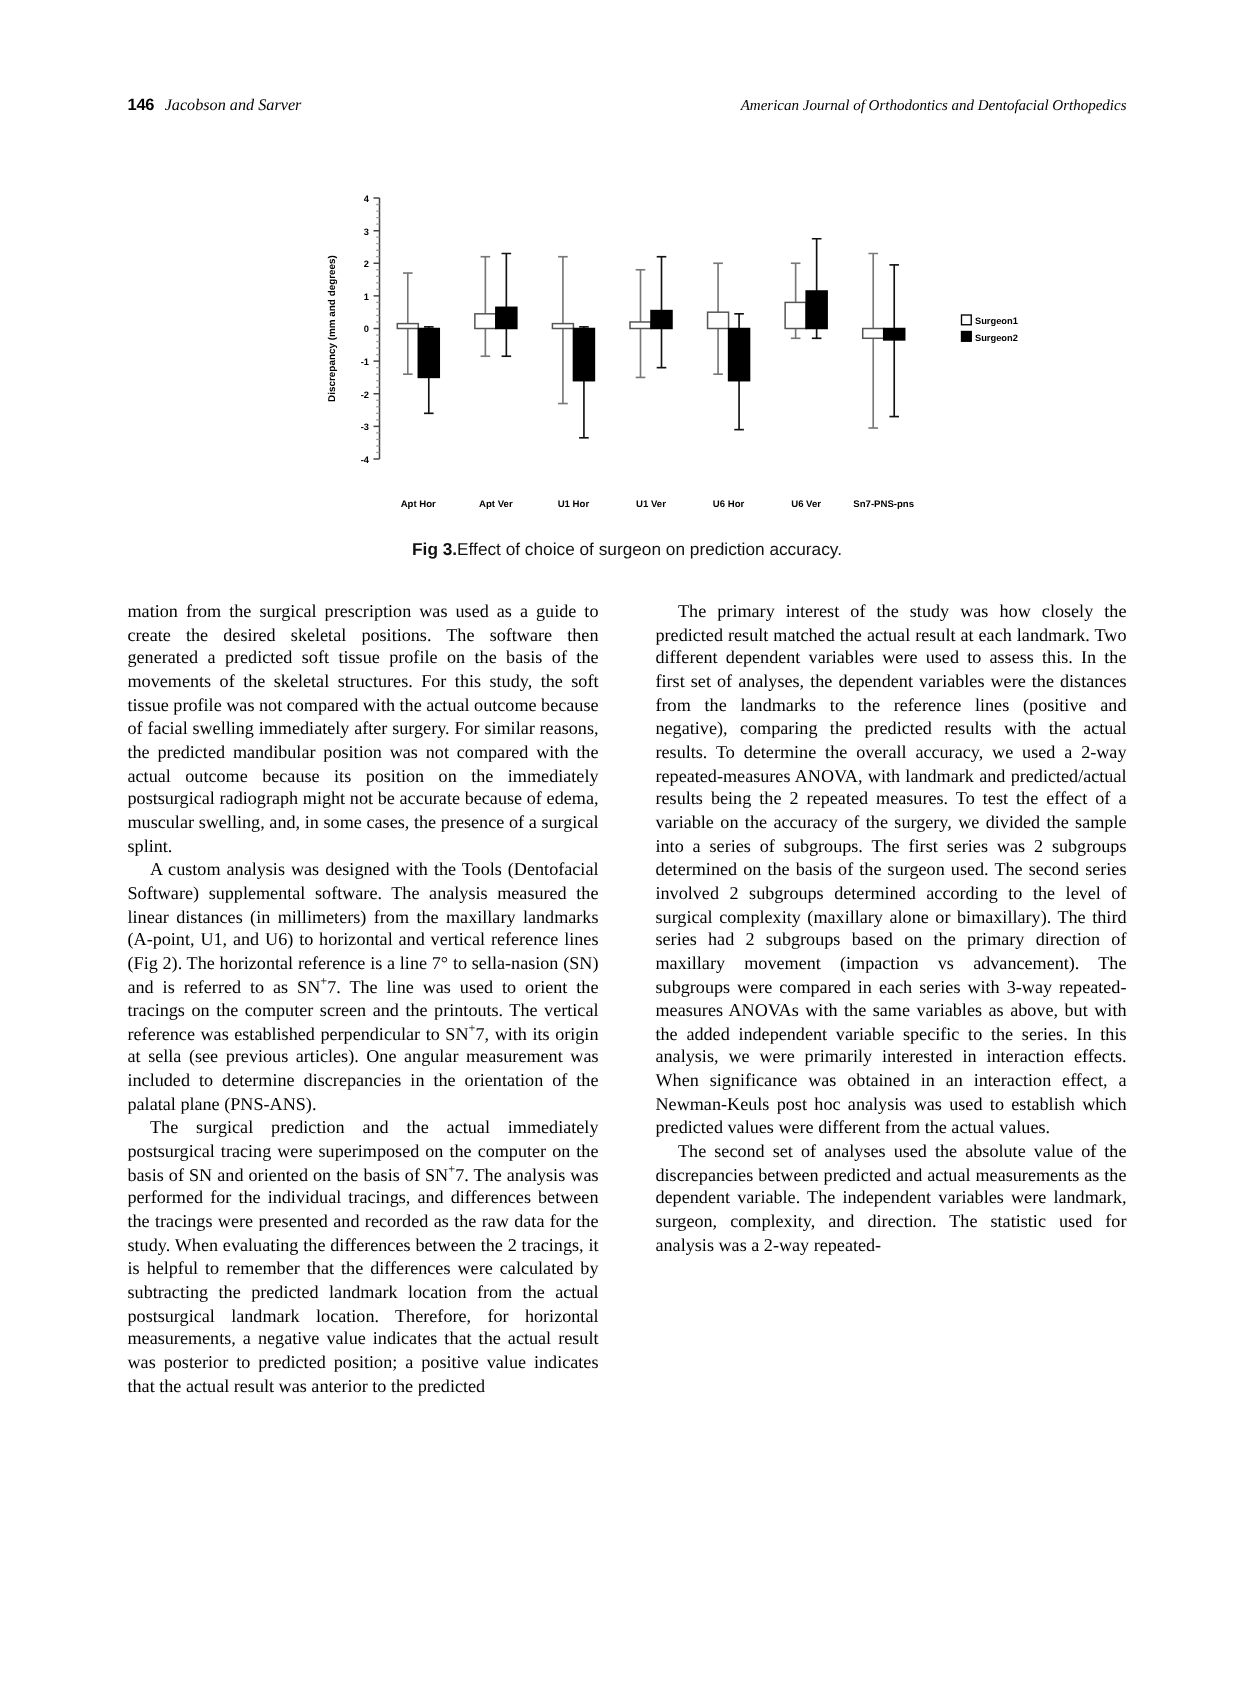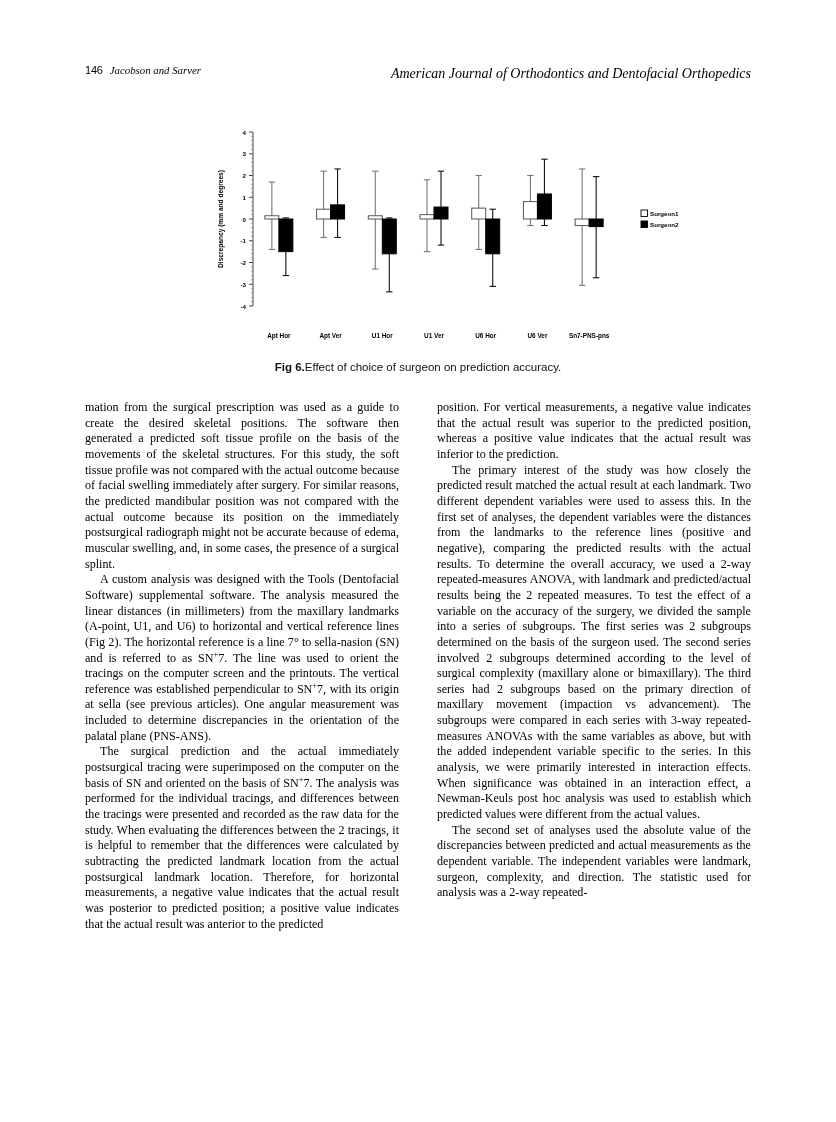"146" .rh-pageno { font-weight: normal -> bold }
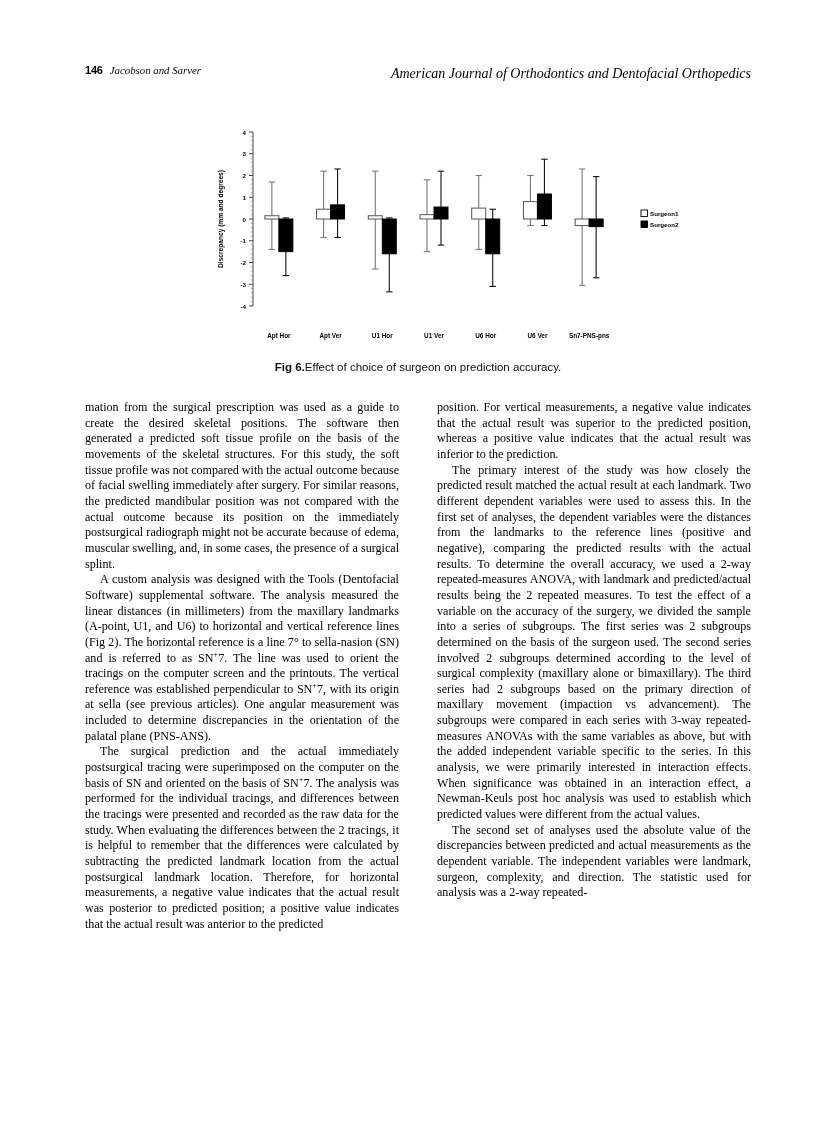"American Journal of Orthodontics and" .rh-right { font-size: 14px -> 10px }
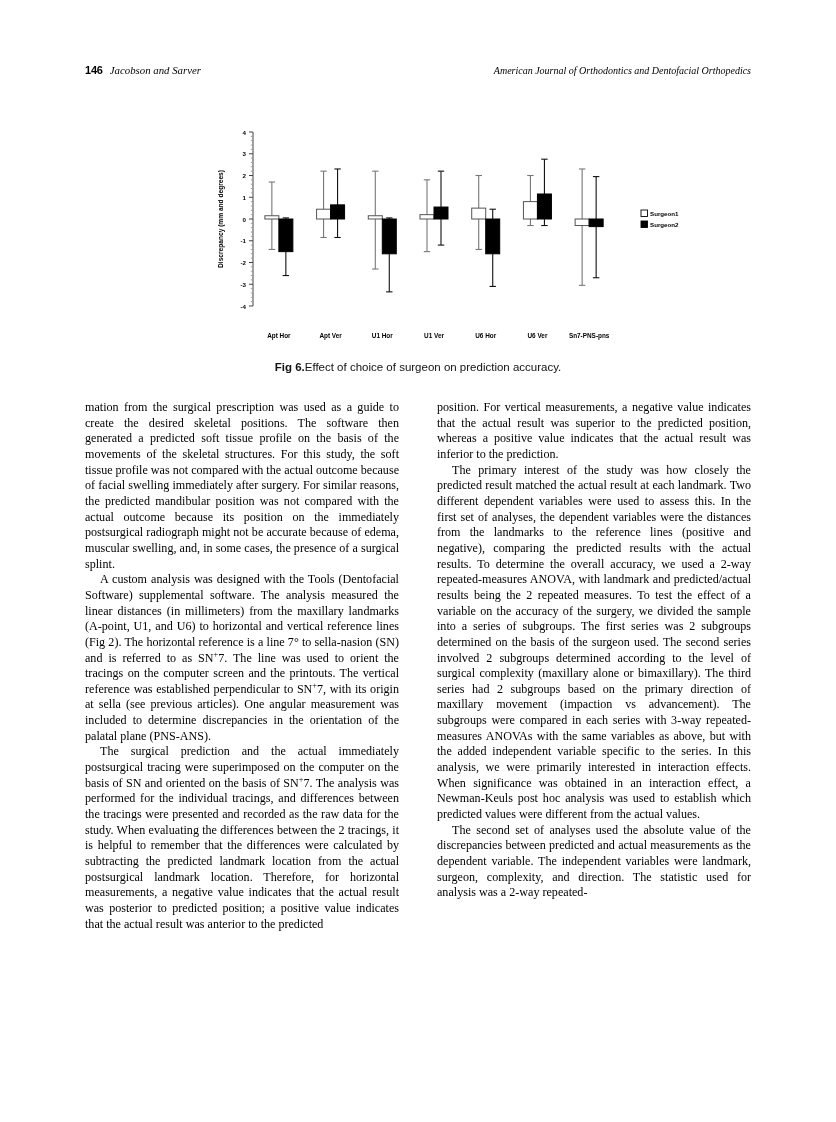"Fig 6." span.fig-label { text: 6 -> 3 }
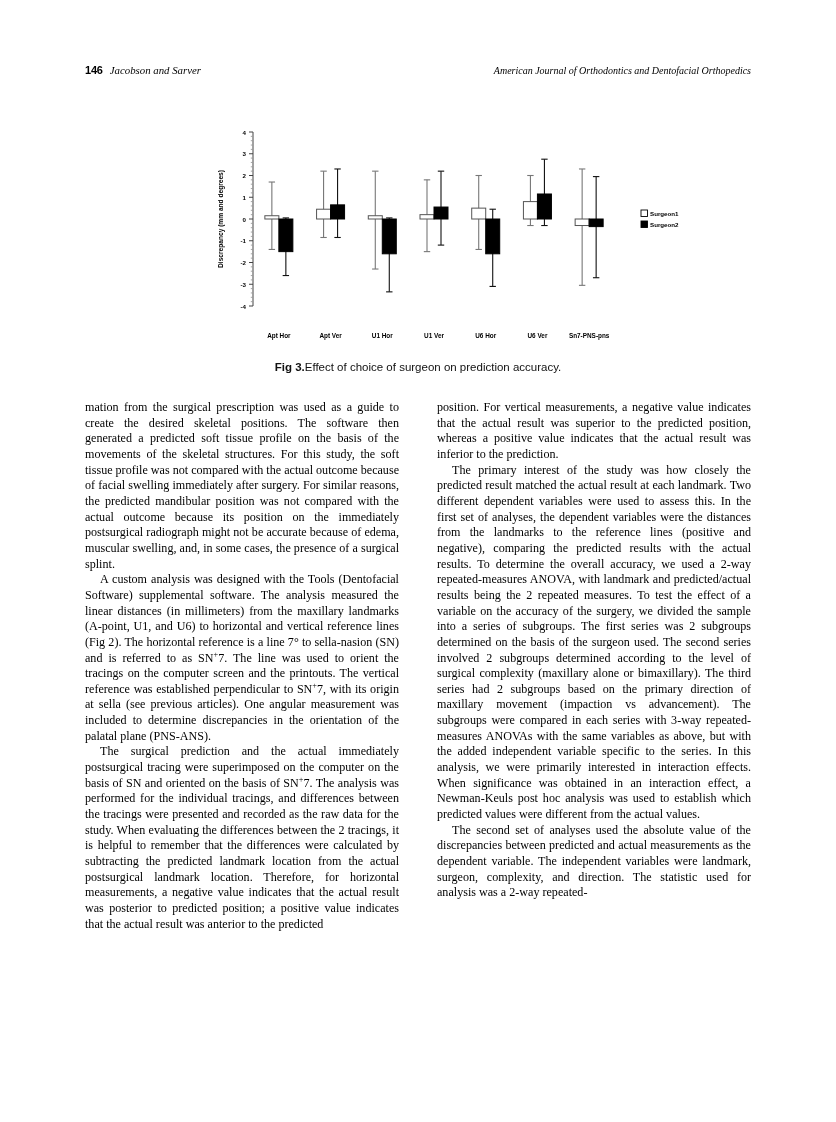"position. For vertical measurements, a" p { html: <p>position. For vertical measurements, a negative value indicates that the actual result was superior to the predicted position, whereas a positive value indicates that the actual result was inferior to the prediction.</p> -> none }
